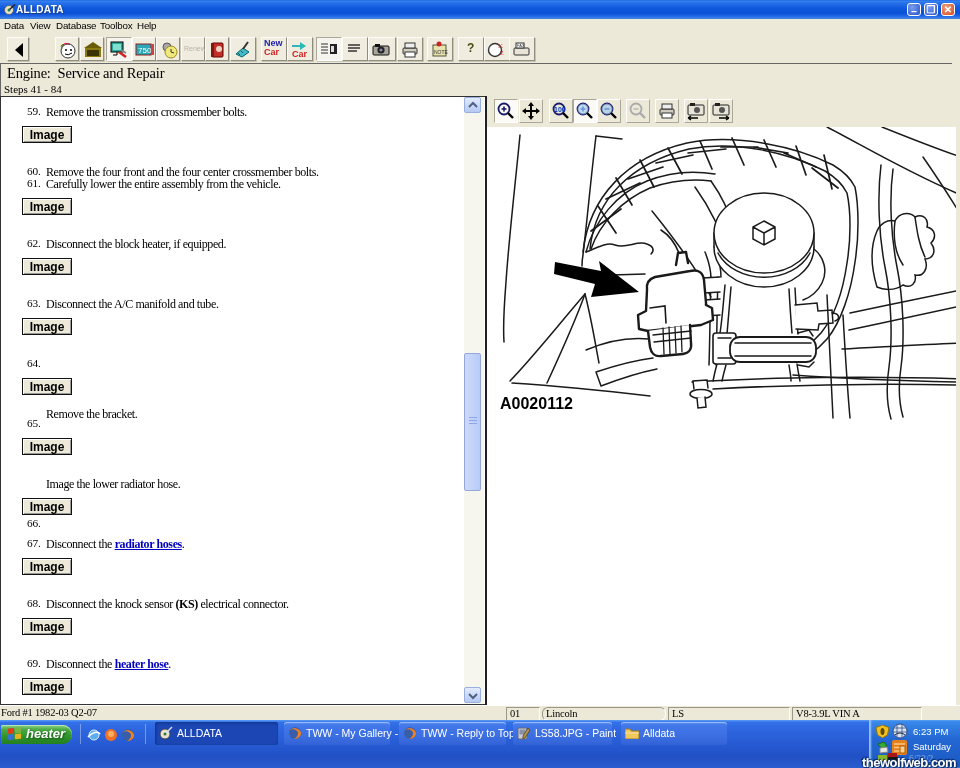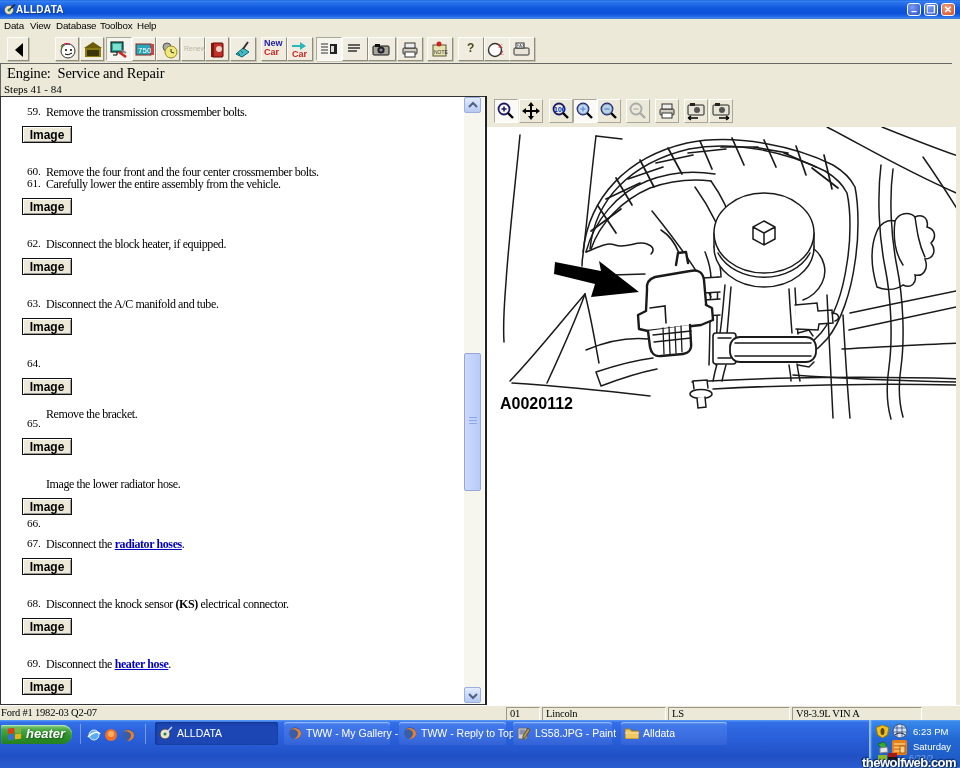"Lincoln" span.abs { border-radius: none -> 6px }
